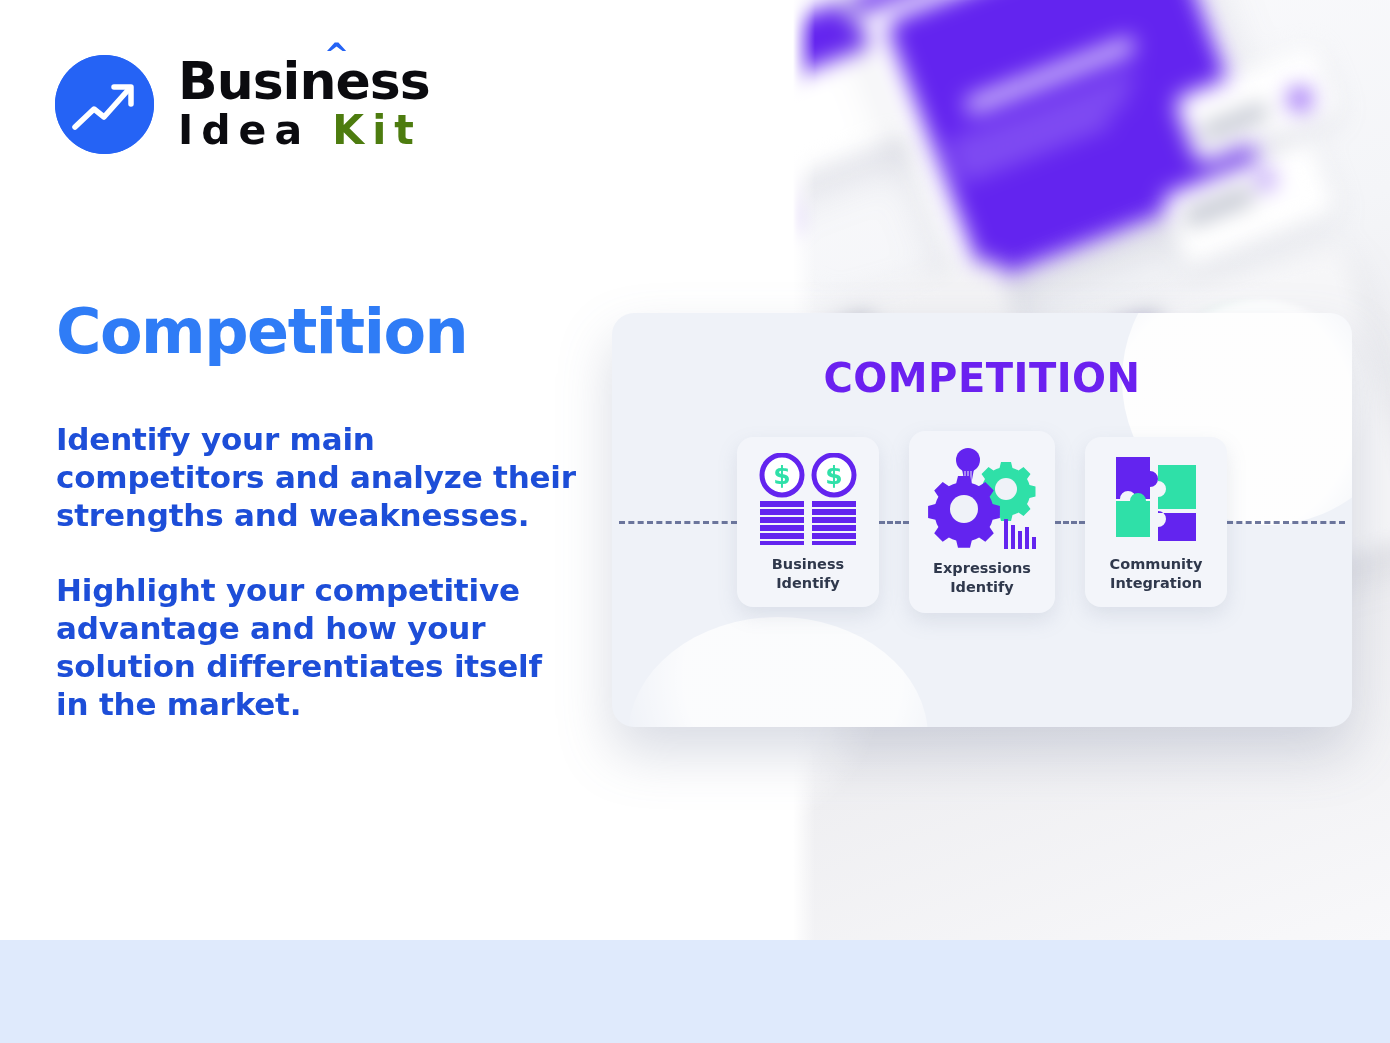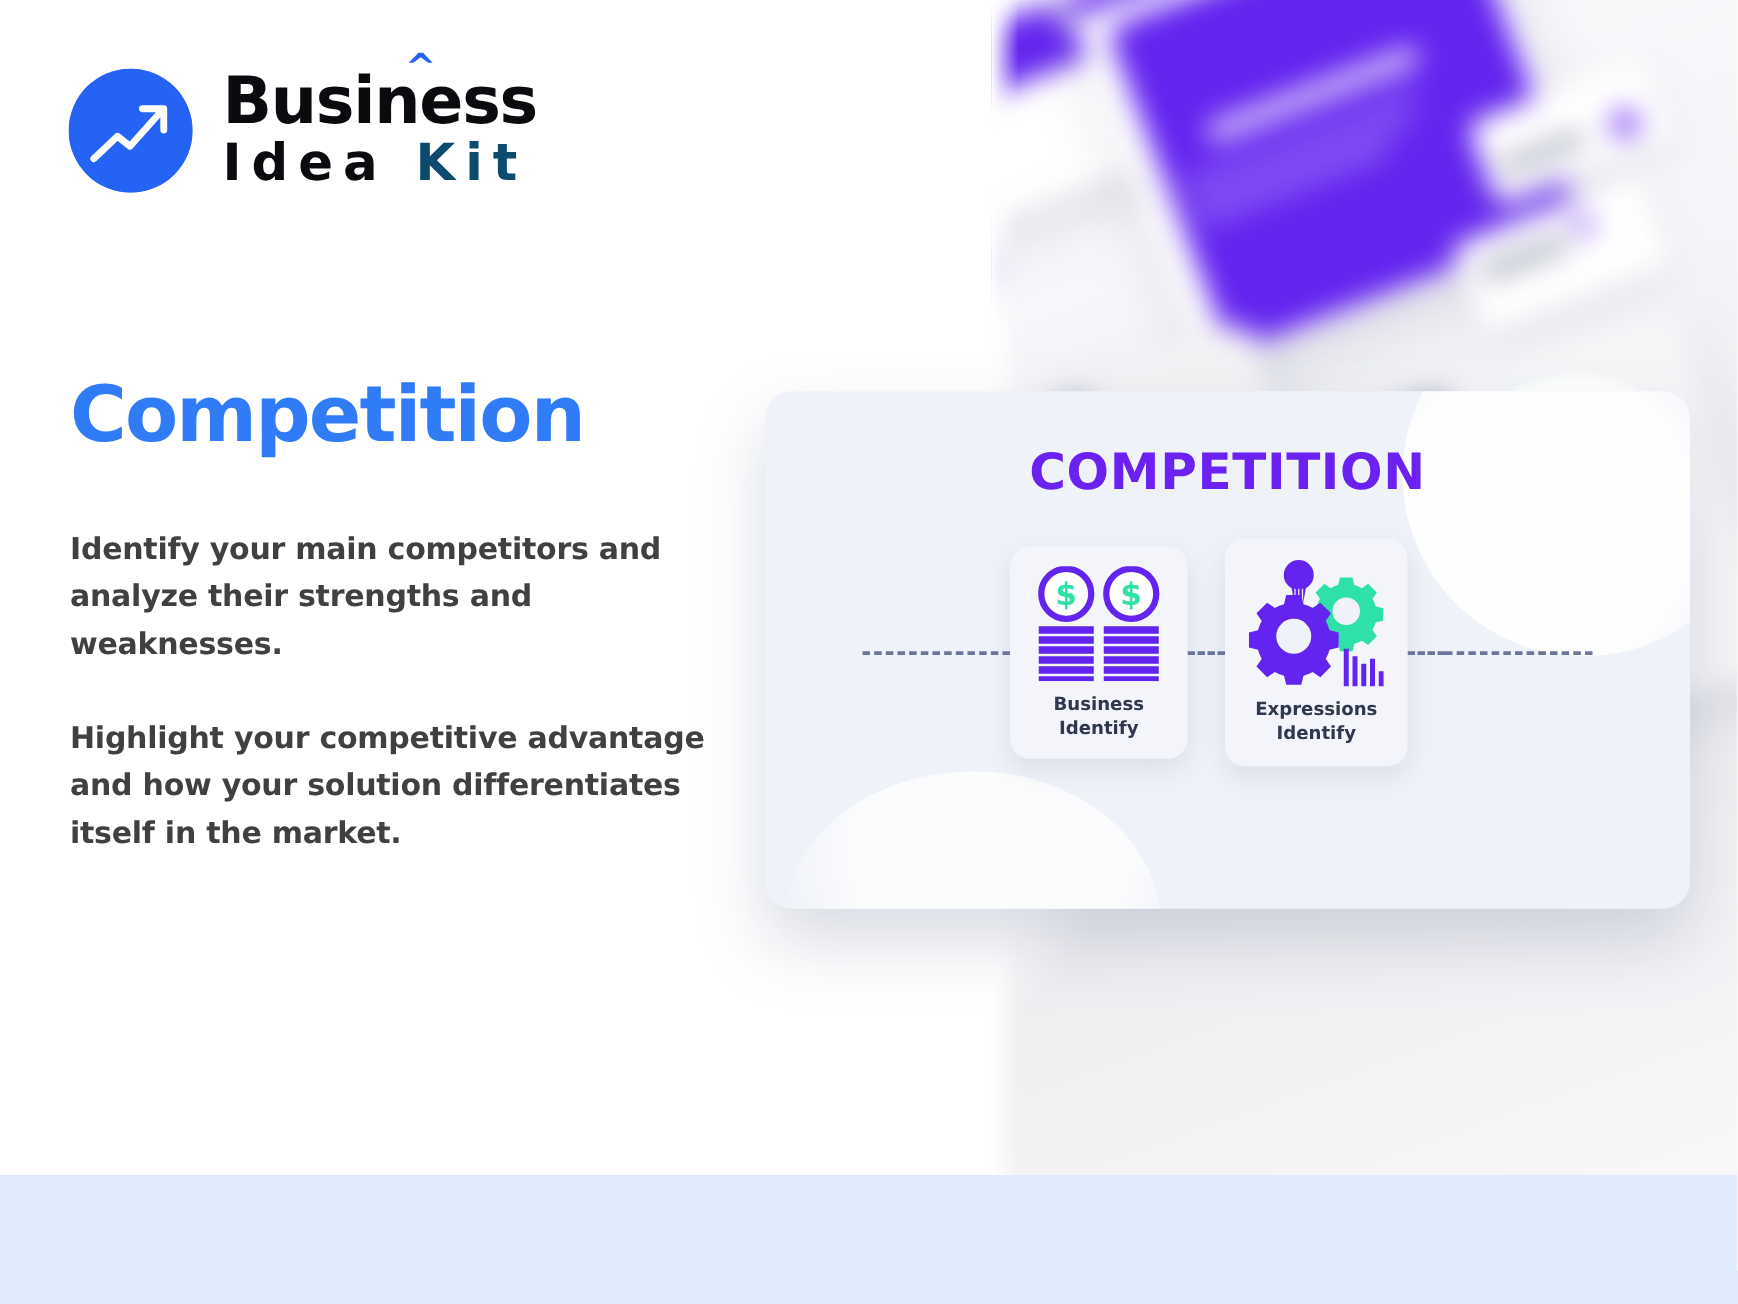"Kit" .logo-line2 .kit { color: #0c4a6e -> #4d7c0f }
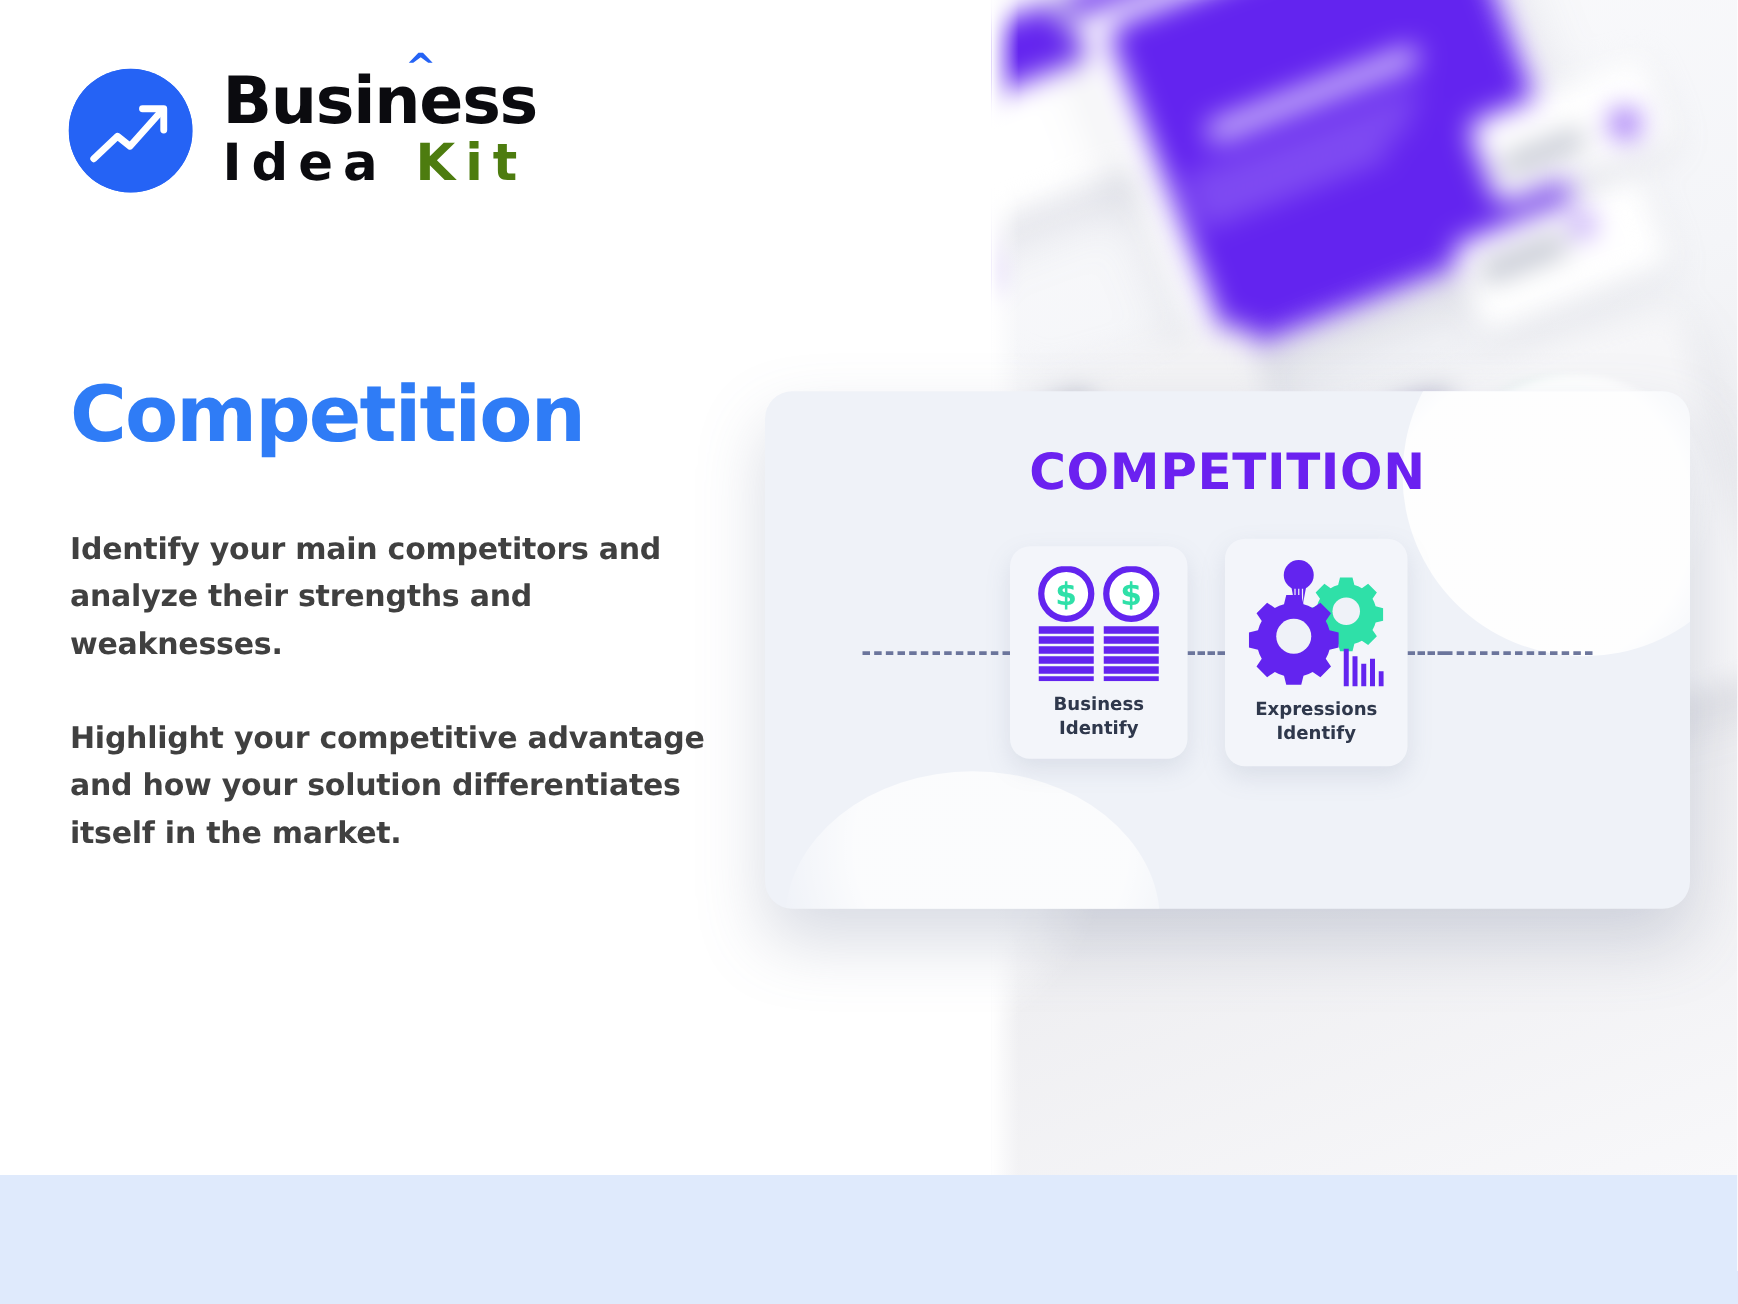"Identify your main competitors and" .para { color: #404040 -> #1d4ed8; font-size: 24px -> 31px }
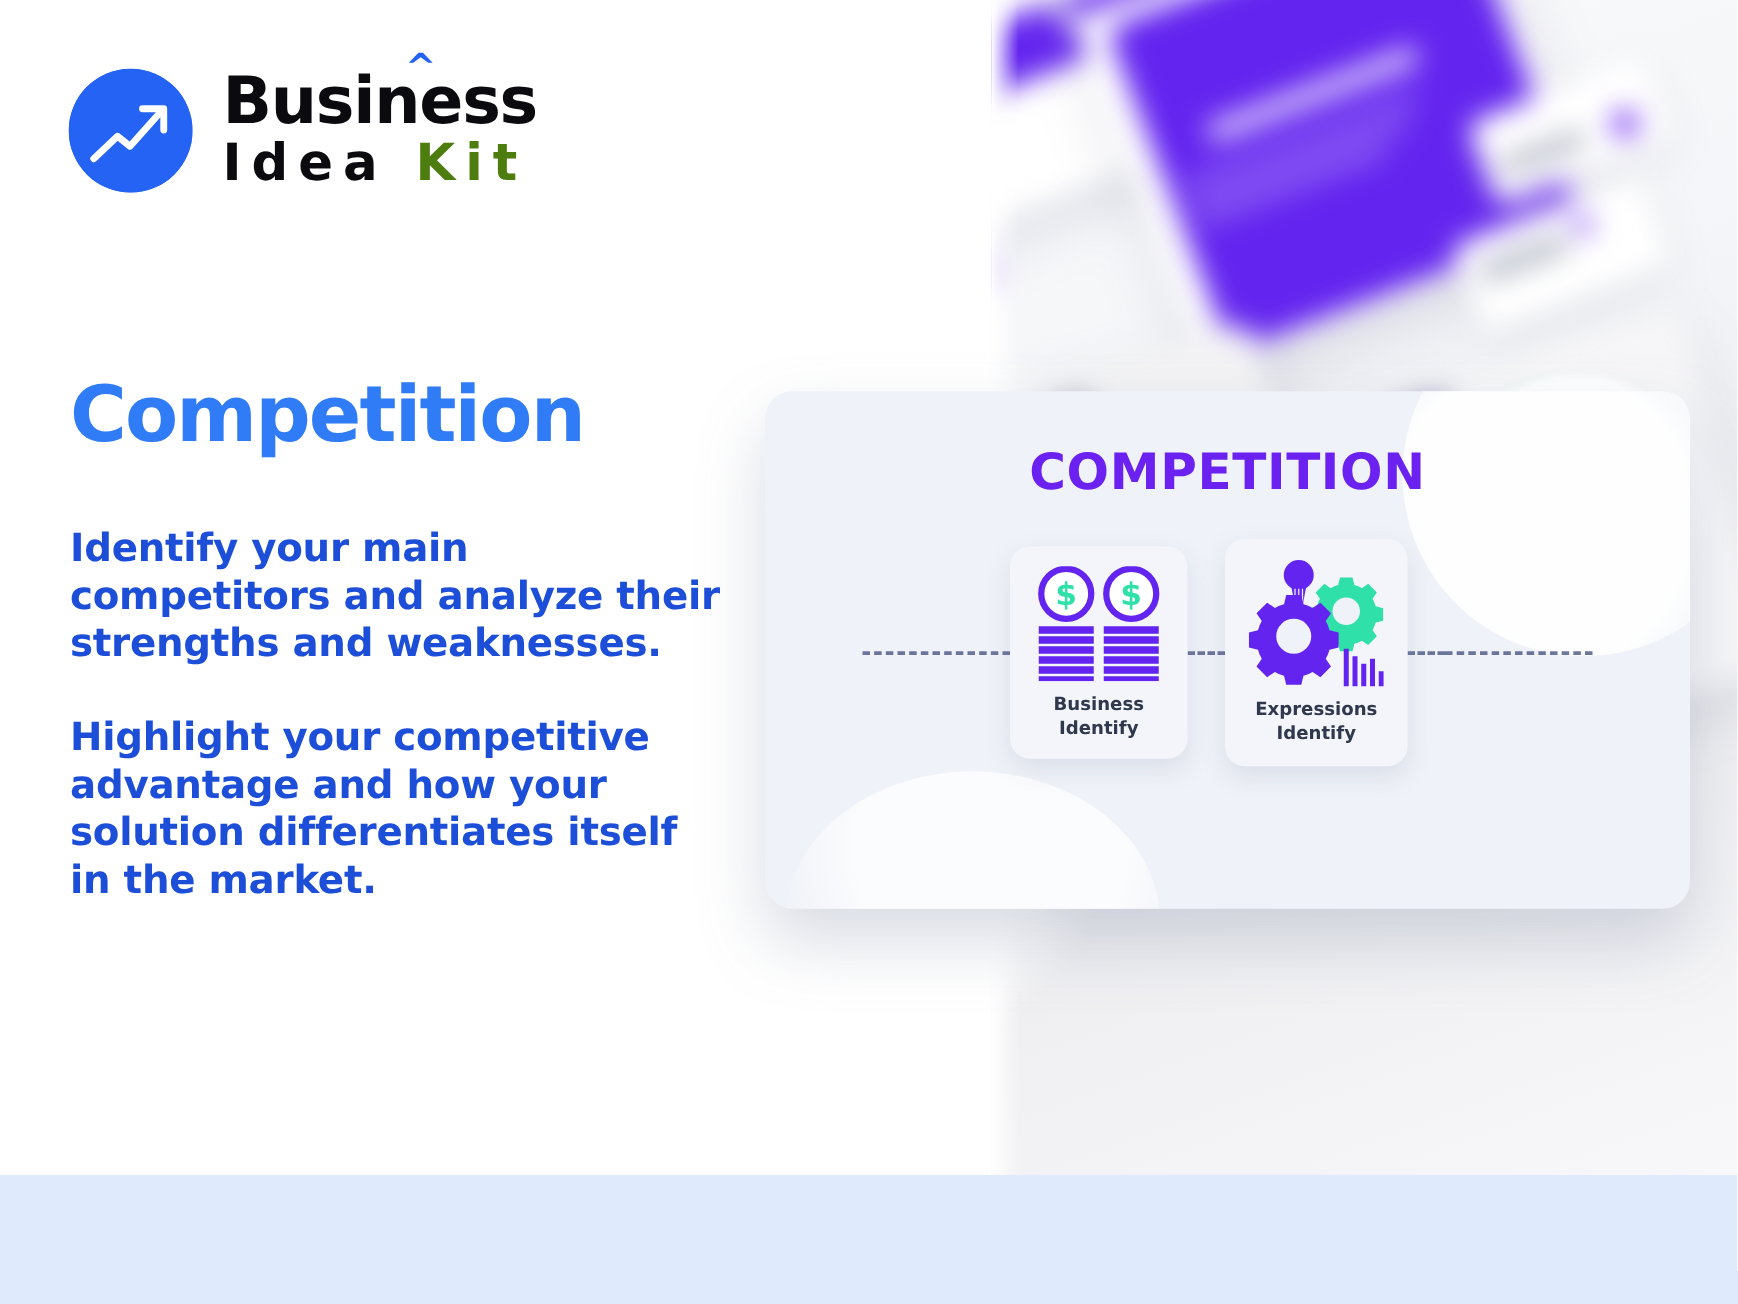"Community" div.fcard { html: none -> <div> <div> <svg> <path></path> <path></path> <path></path> <path></path> </svg> </div> <div> <span>Community</span><br> <span>Integration</span> </div> </div> }
